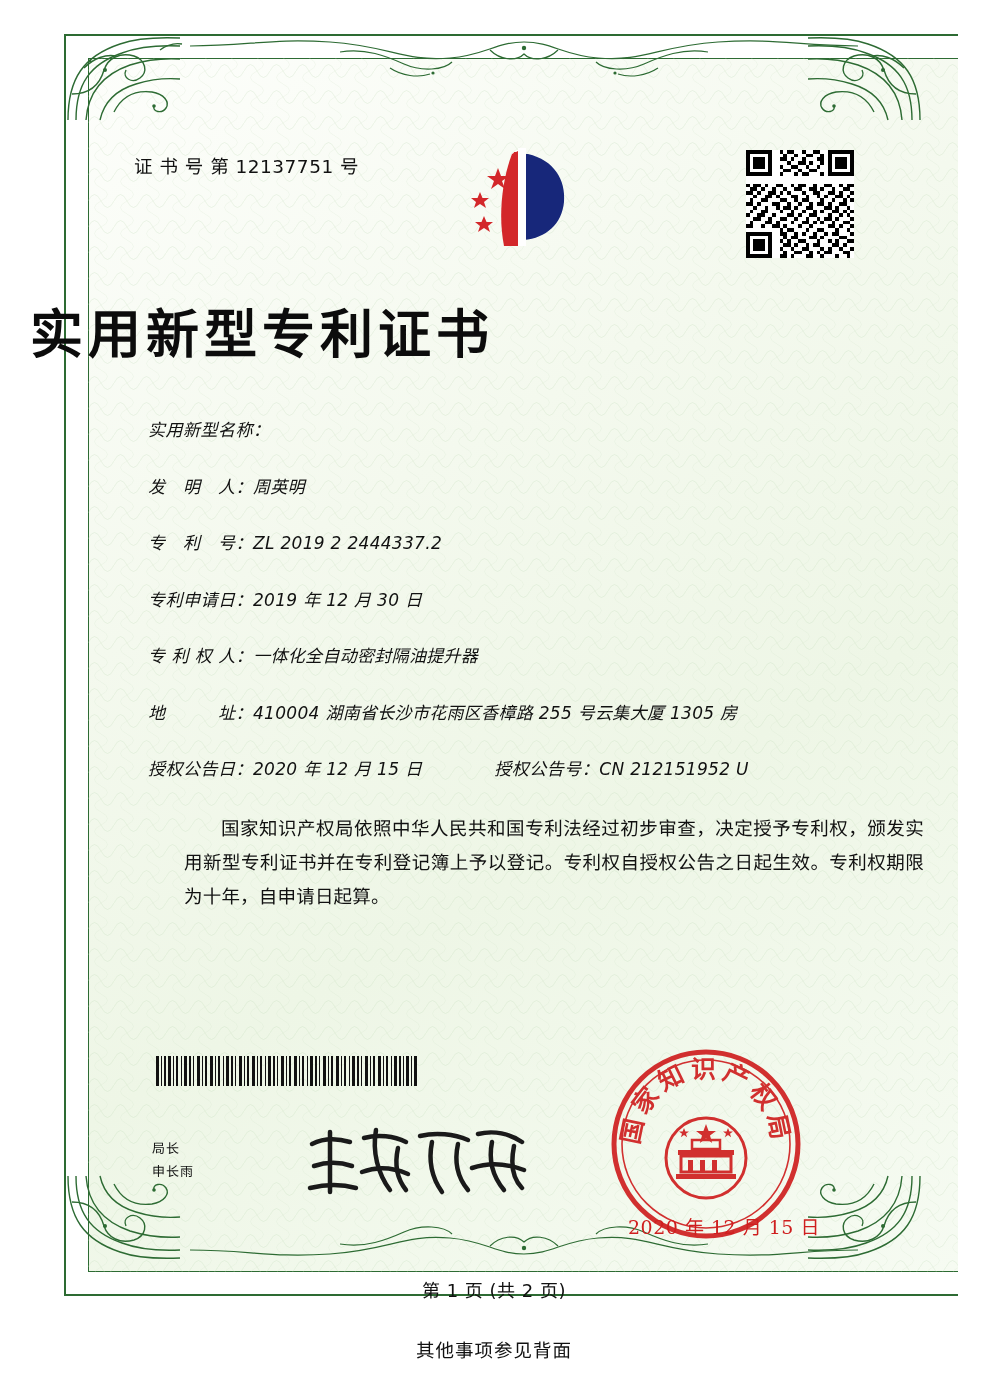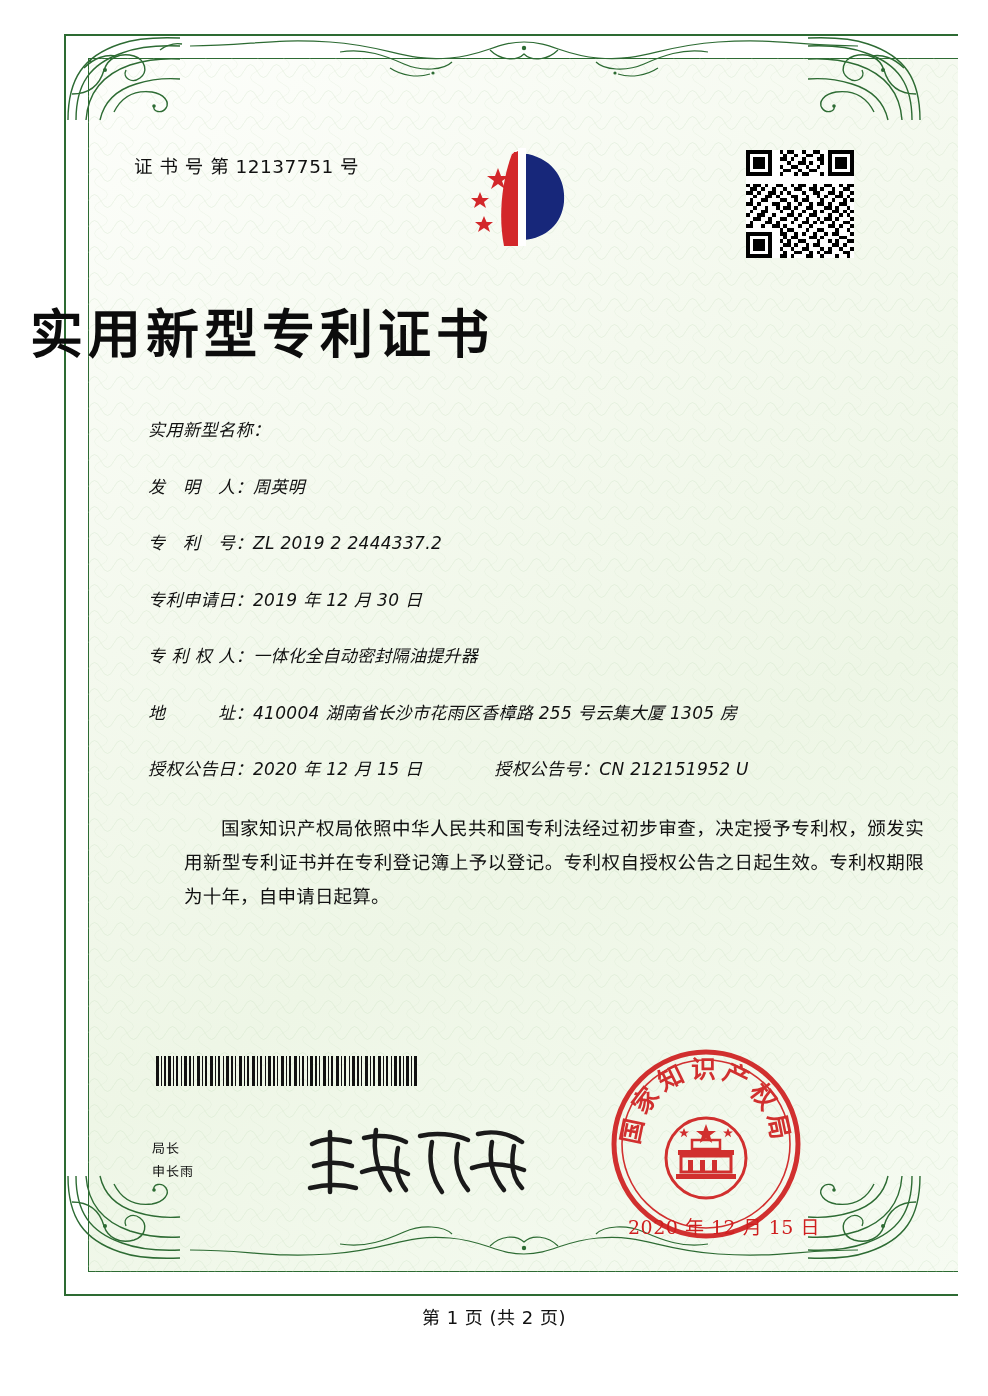"第 1 页 (共 2" .page-num { margin-top: 27px -> none }
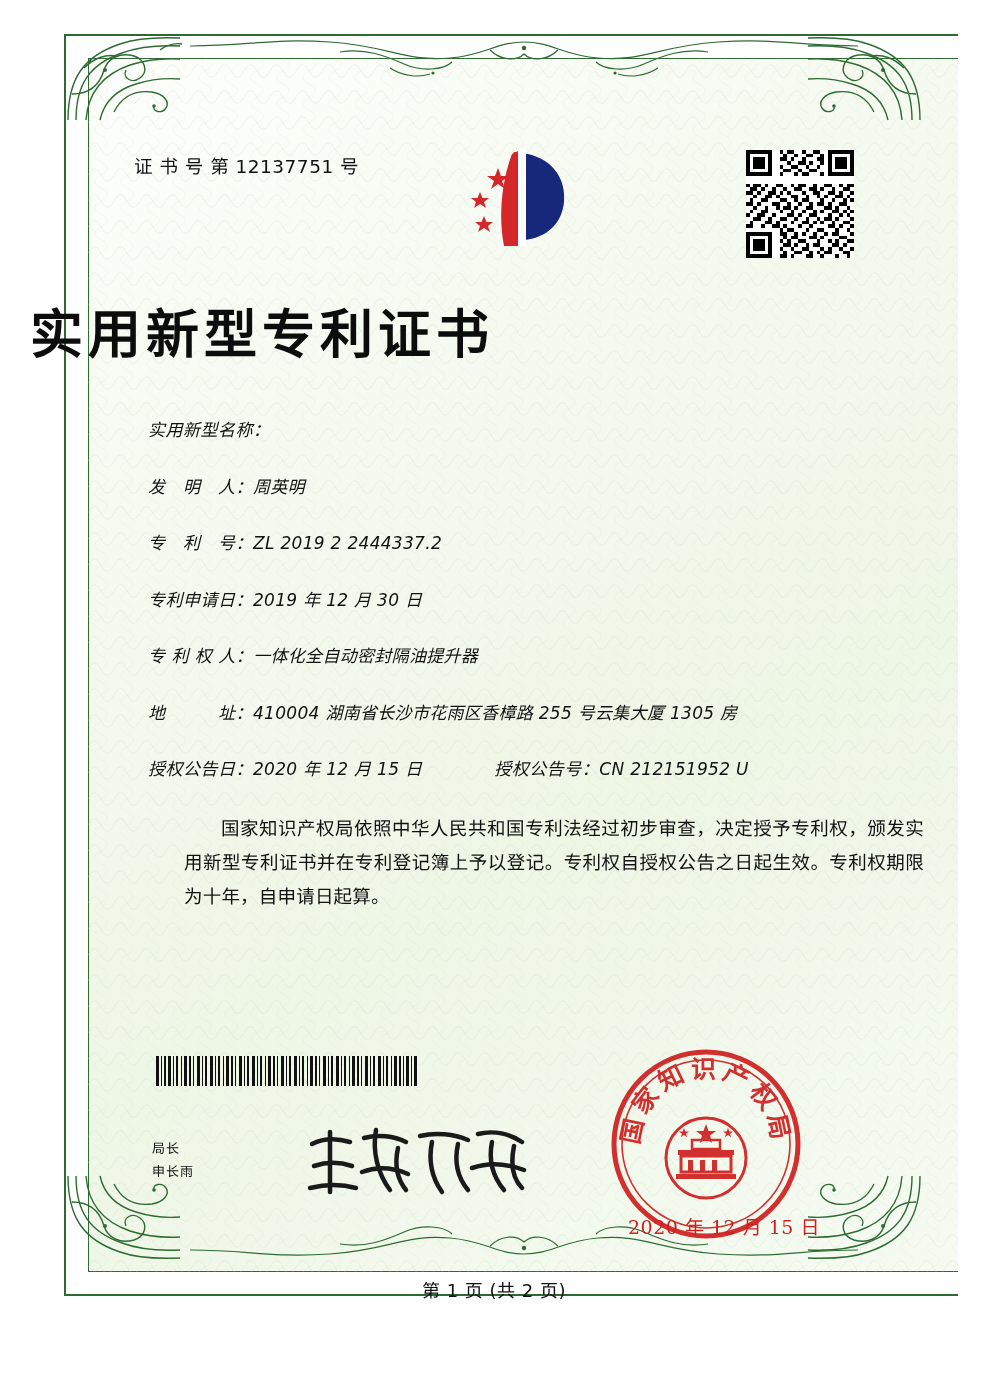"其他事项参见背面" div.backside-note { html: none -> <div>其他事项参见背面</div> }
